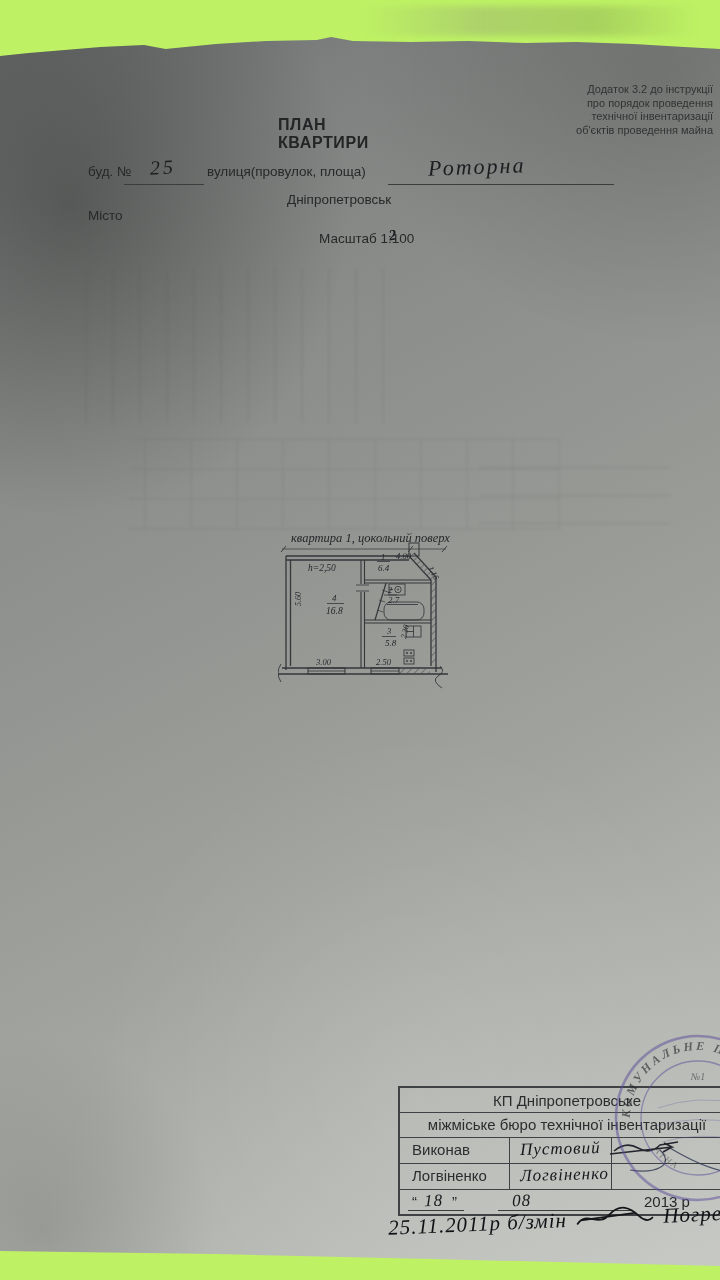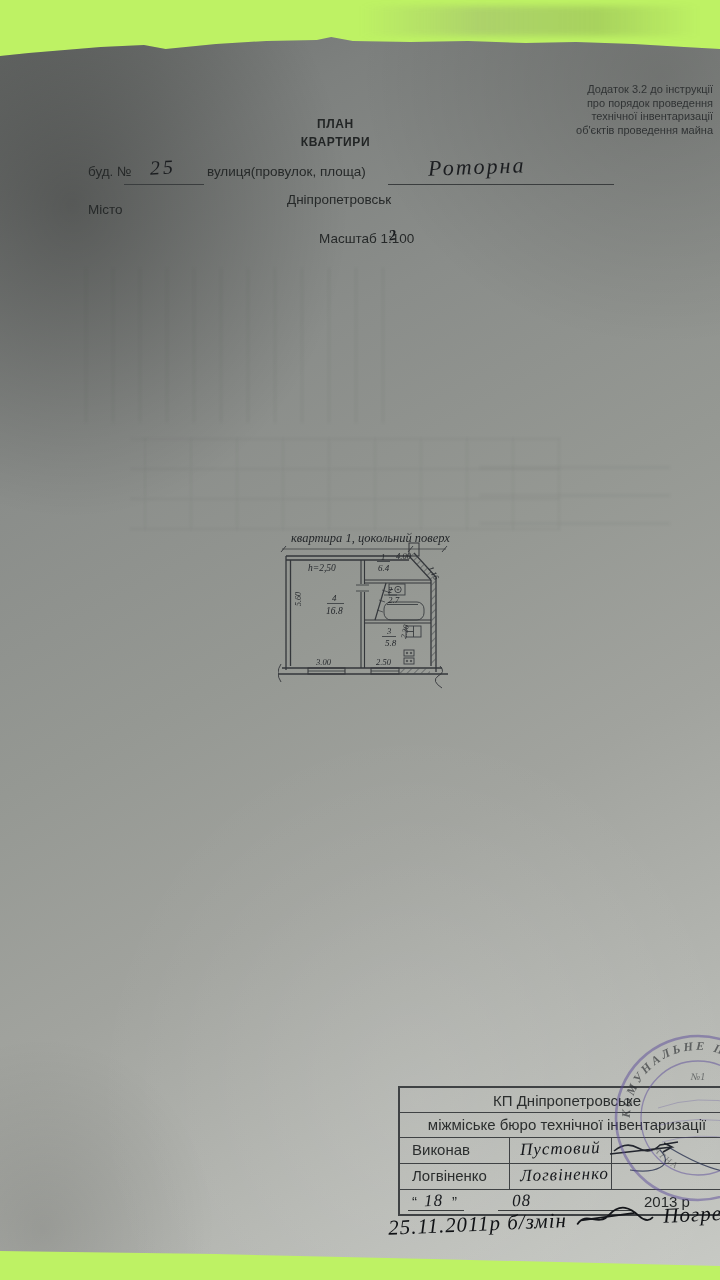"ПЛАН" .title { font-size: 12px -> 16px; text-align: center -> left }
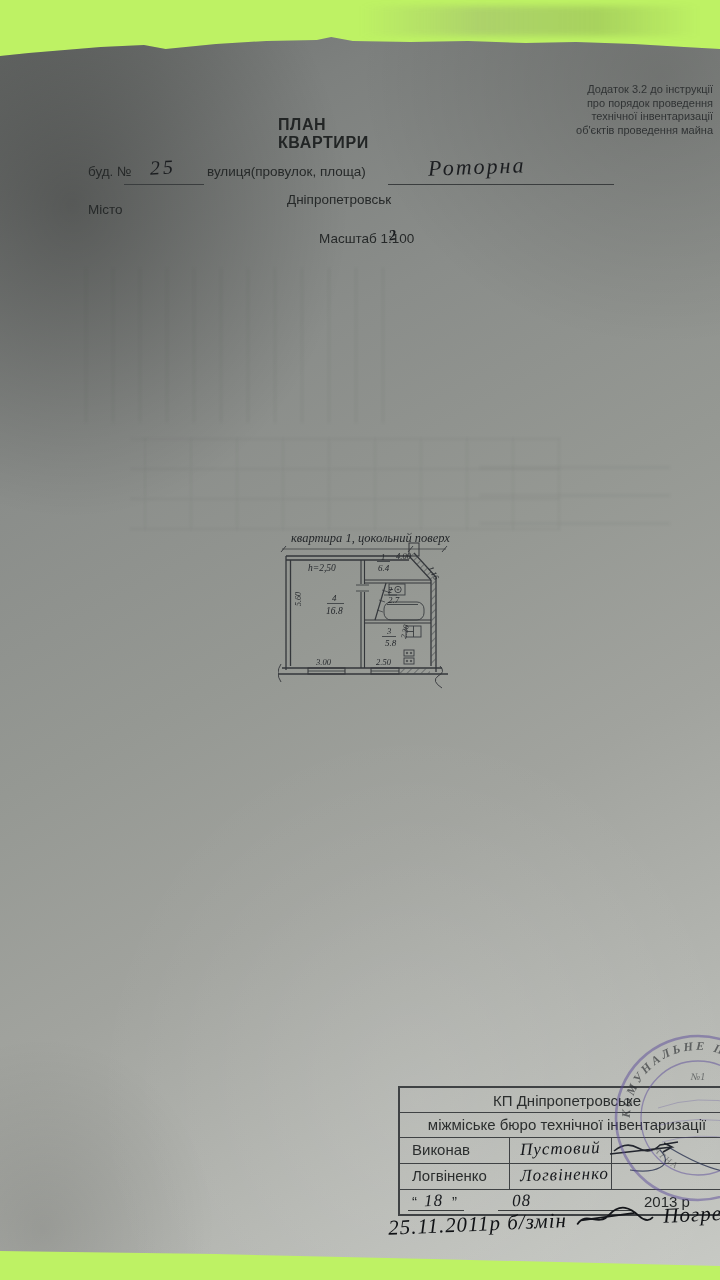"Місто" div.abs { top: 202px -> 208px }
